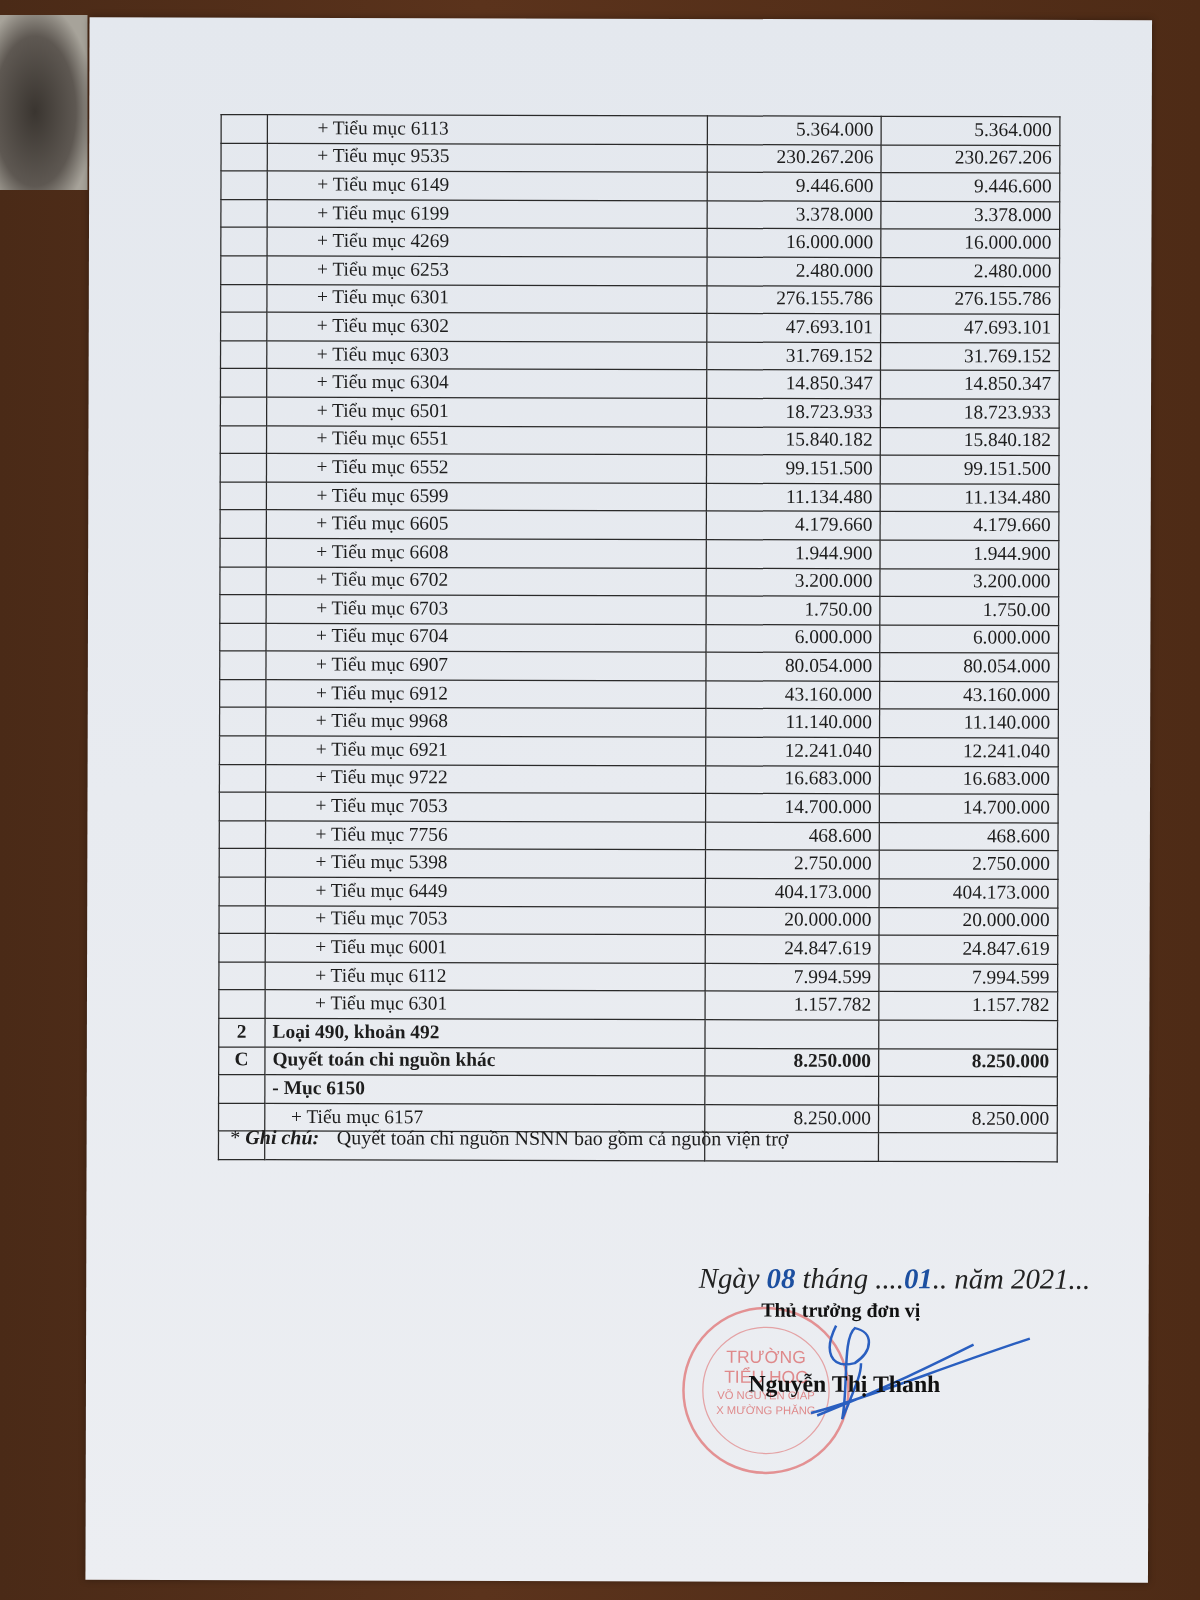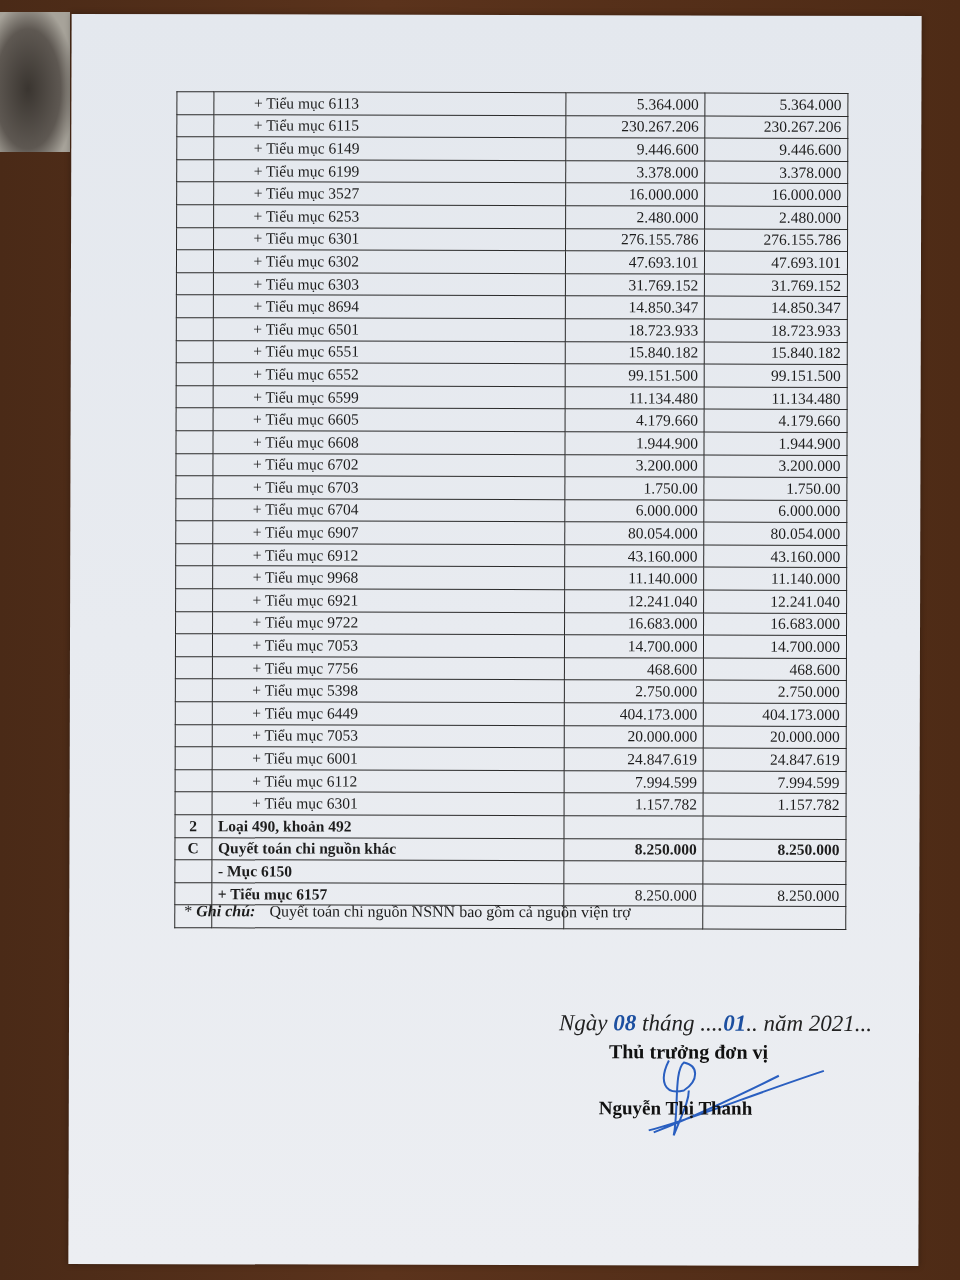"+ Tiểu mục 6115" td.c-name { text: 6115 -> 9535 }
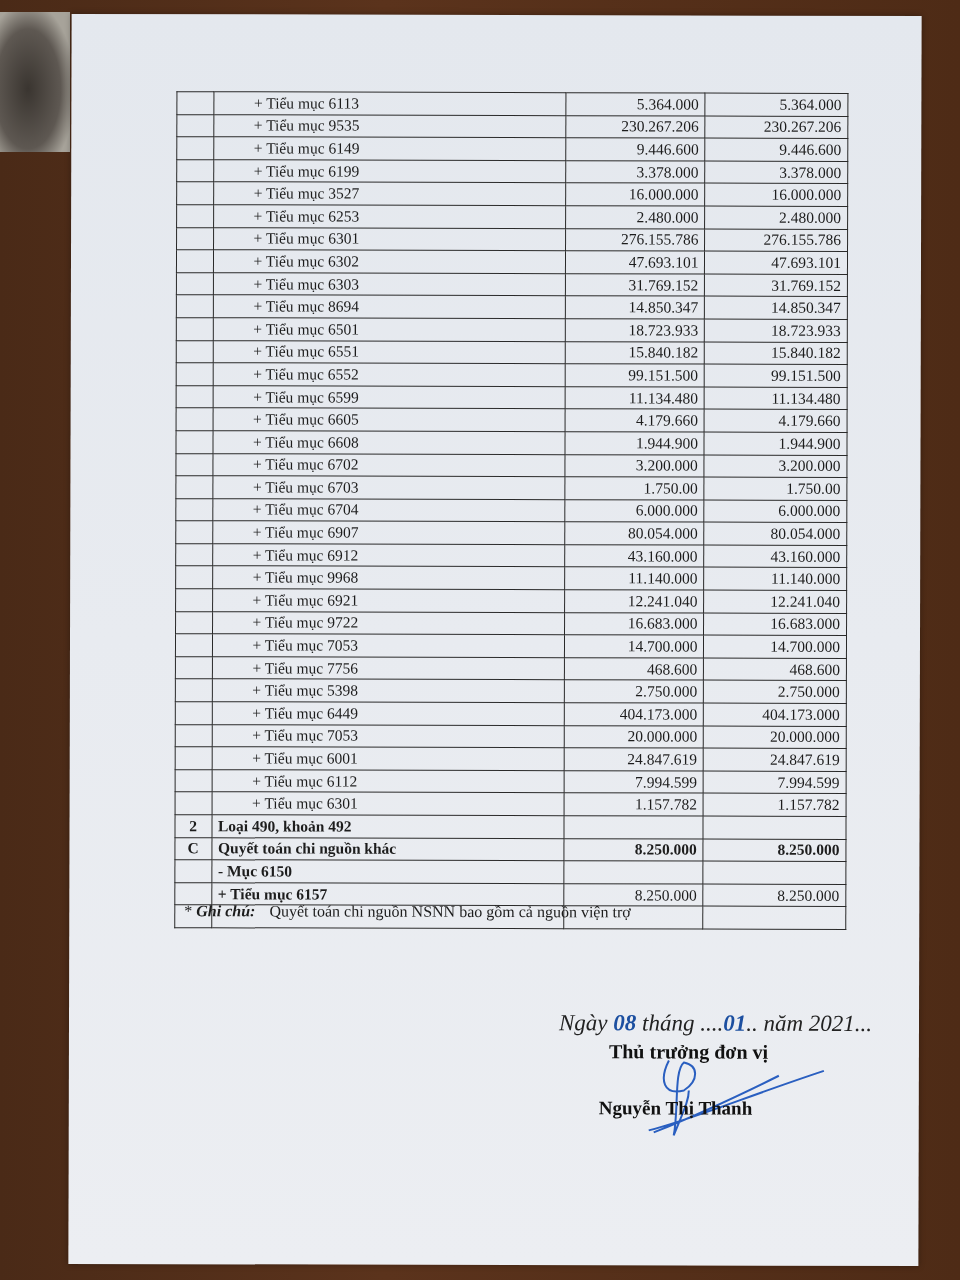"+ Tiểu mục 3527" td.c-name { text: 3527 -> 4269 }
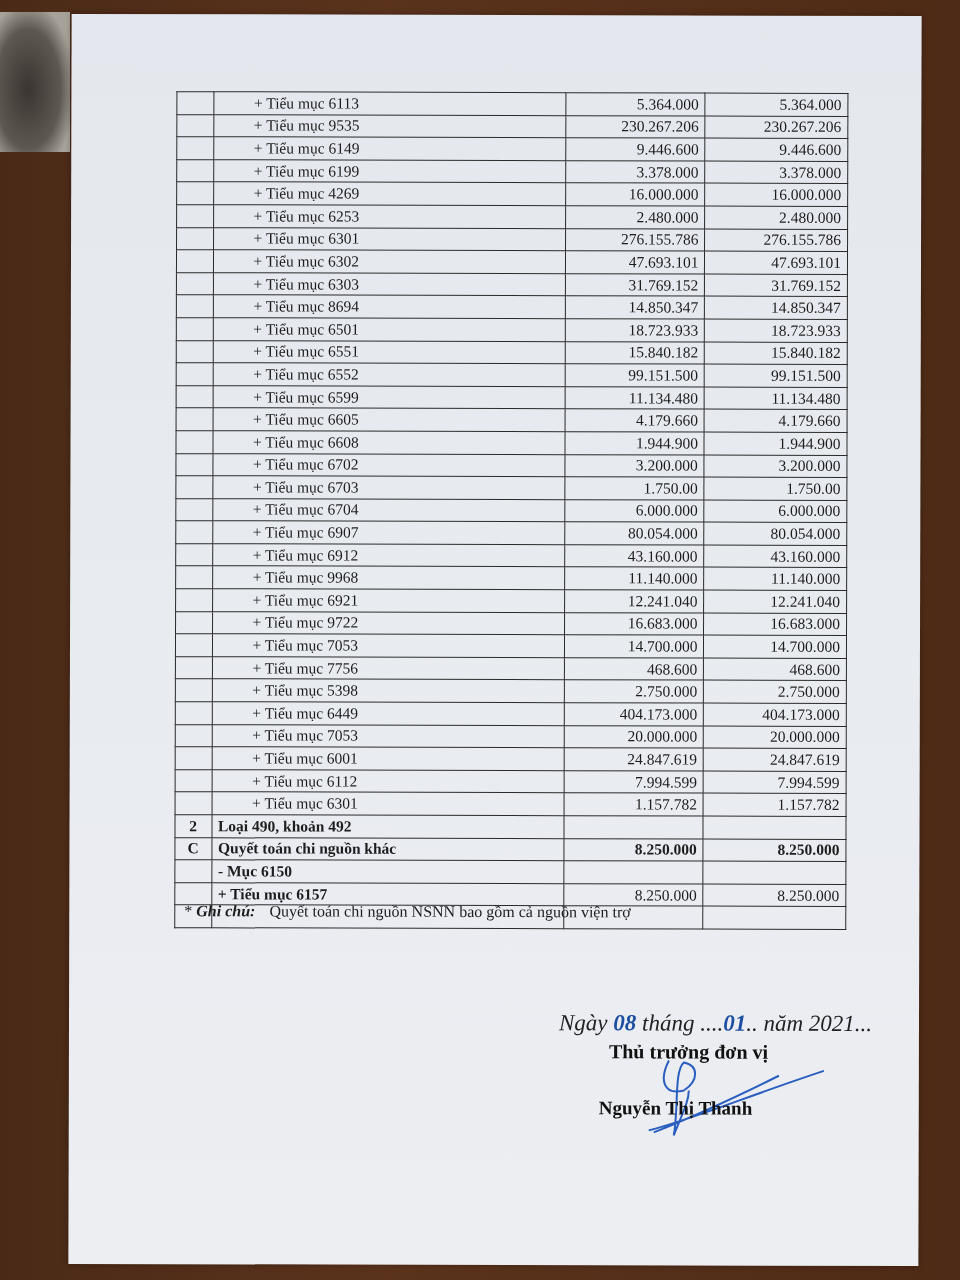"+ Tiểu mục 8694" td.c-name { text: 8694 -> 6304 }
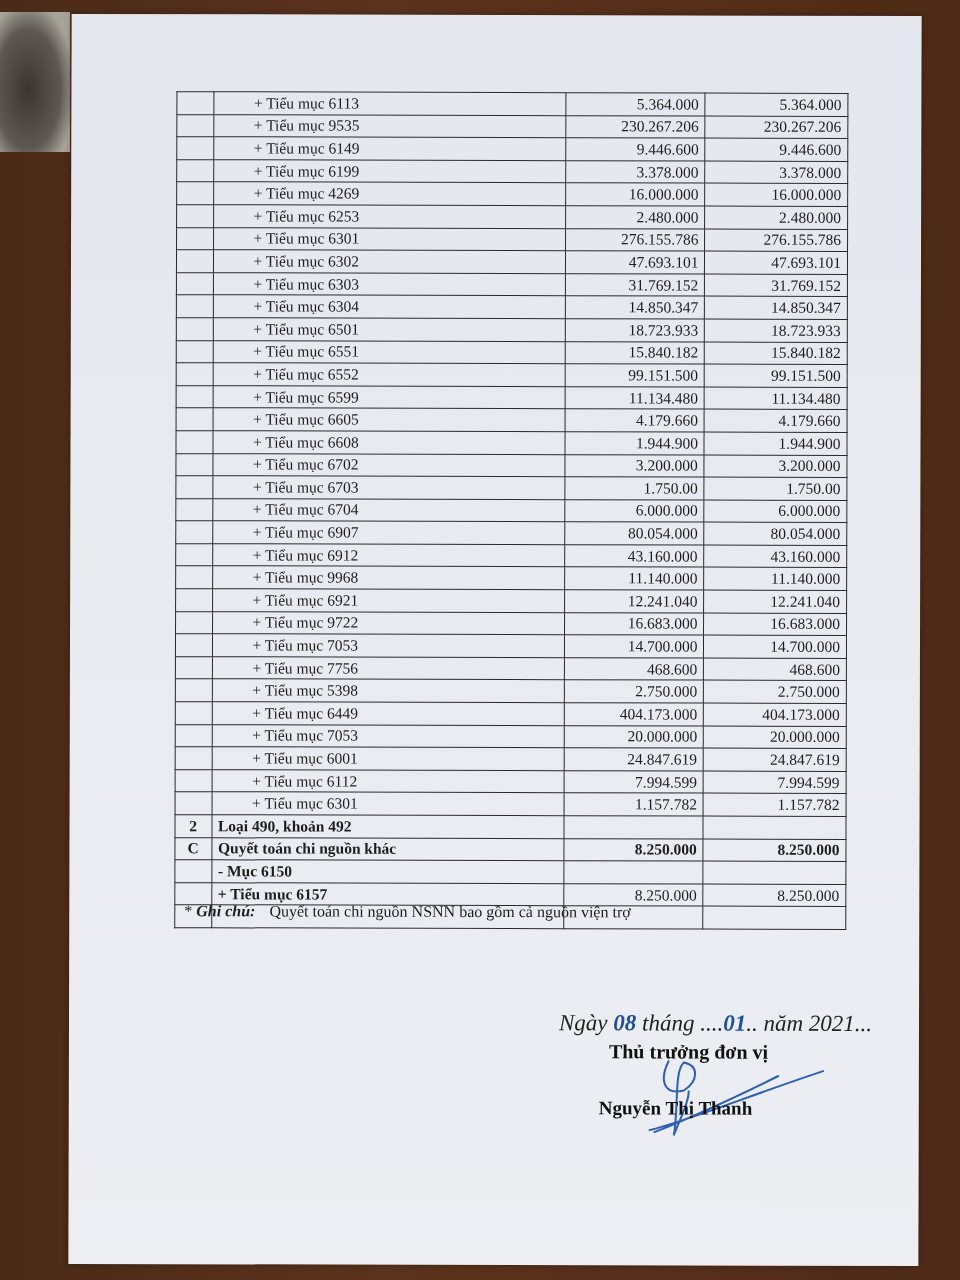"+ Tiểu mục 6157" td.c-name { font-weight: bold -> none; padding-left: 6px -> 21px }
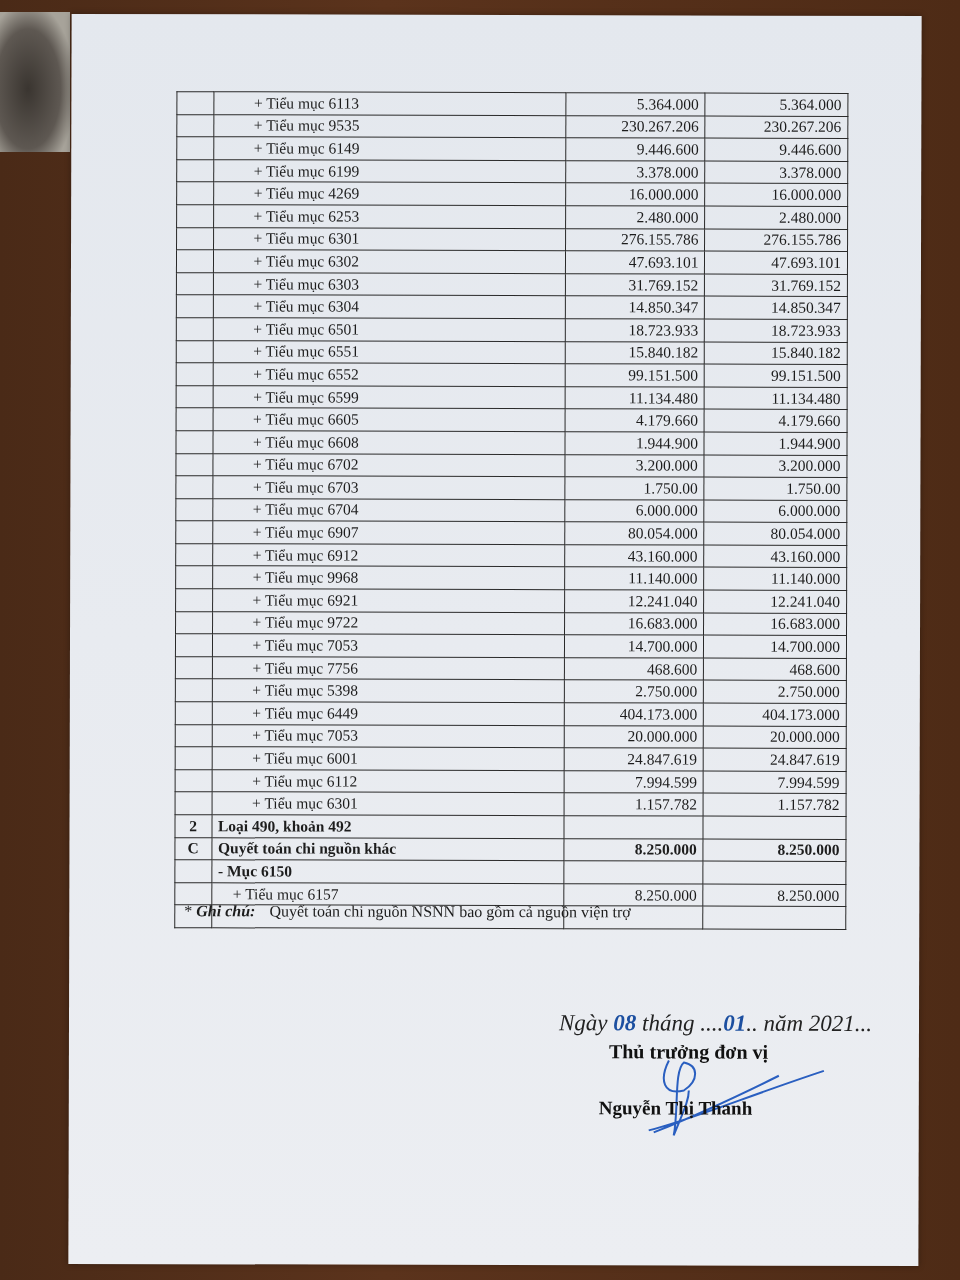"Thủ trưởng đơn vị" .title-sign { font-size: 20px -> 16px }
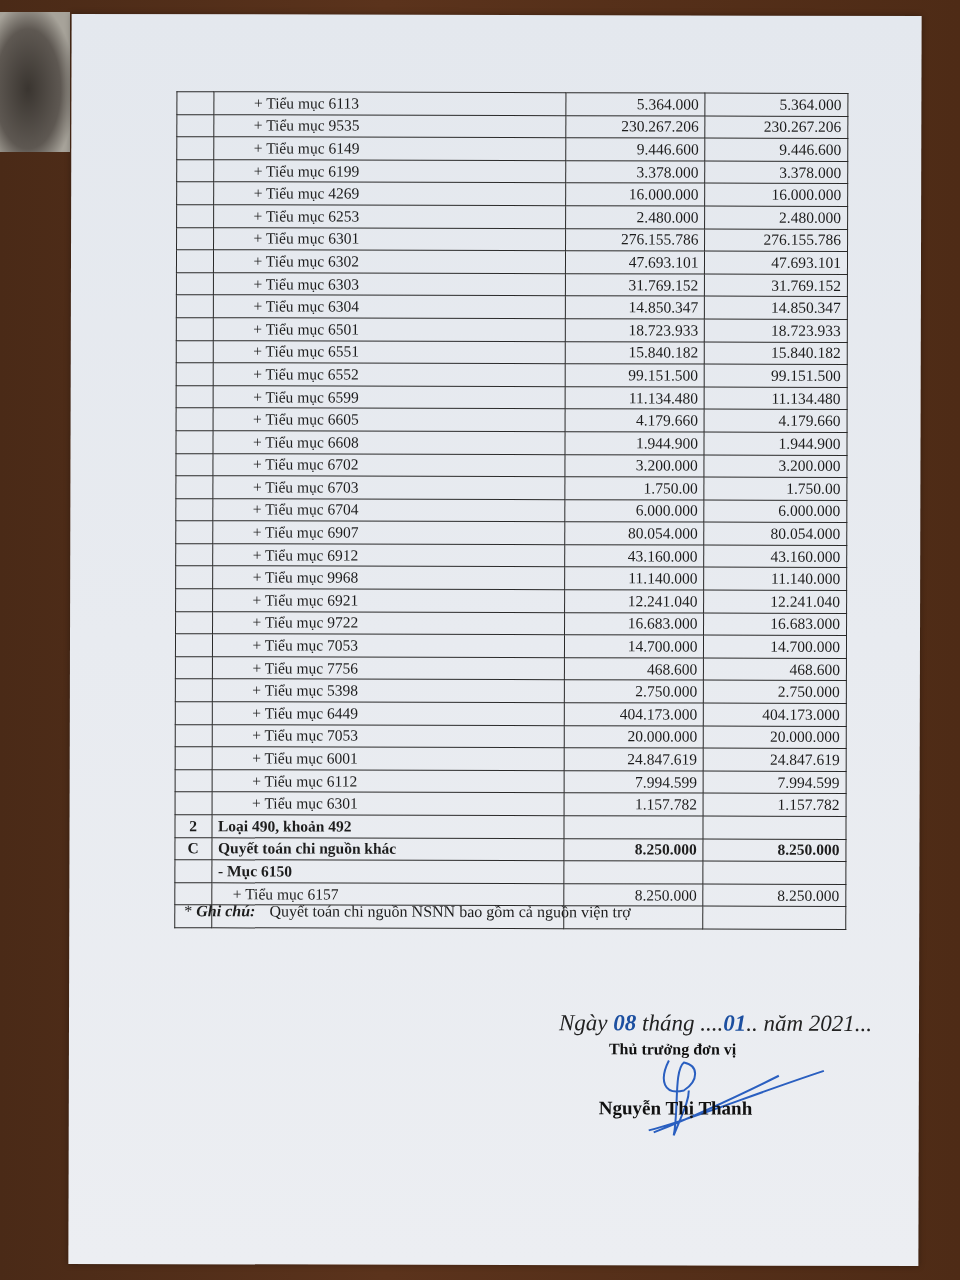"TRƯỜNG" div.stamp { html: none -> <div> <div></div> <div>TRƯỜNG</div> <div>TIỂU HỌC</div> <div>VÕ NGUYÊN GIÁP</div> <div>X MƯỜNG PHĂNG</div> </div> }
